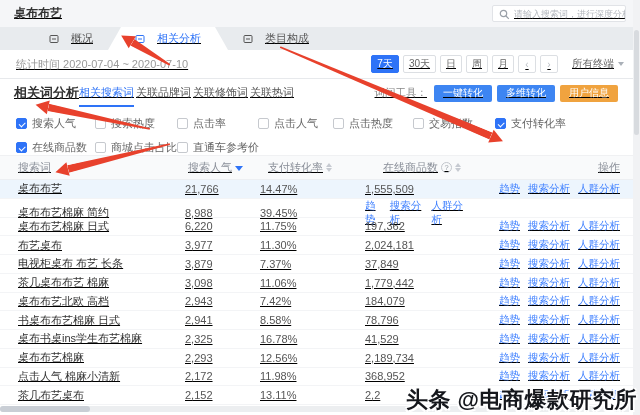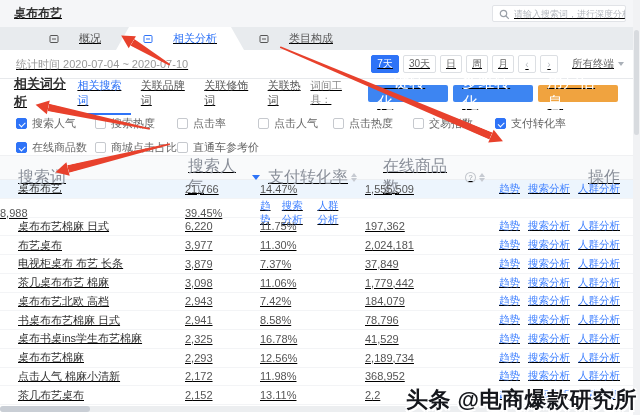"概况" .toptab { gap: 20px -> 12px }
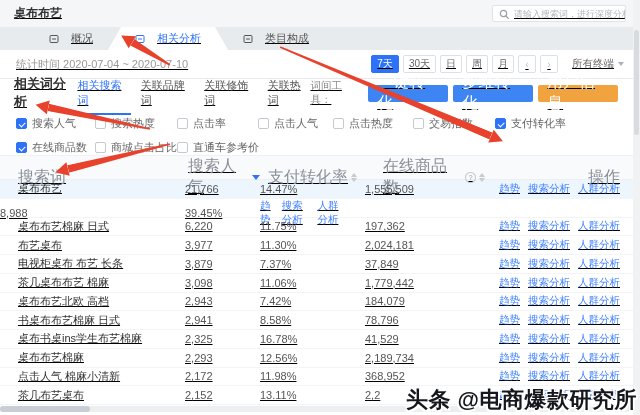"相关搜索词" .stabs { gap: 10px -> 2px }
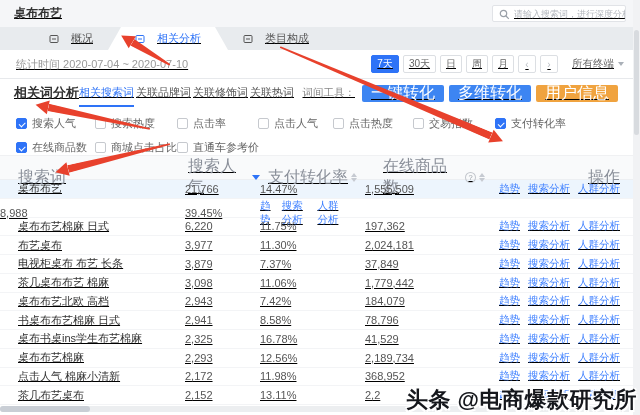"一键转化" .tool { font-size: 16px -> 10px }
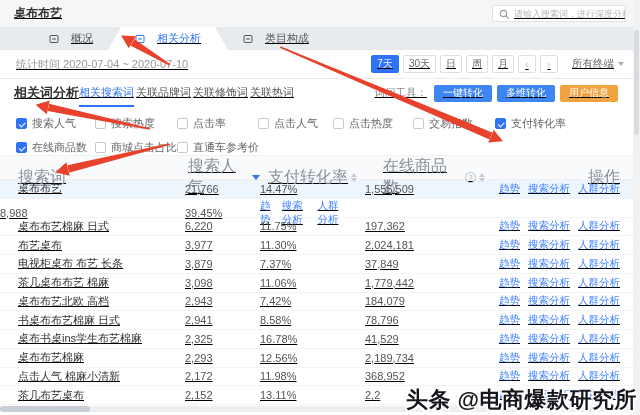"搜索词" .thead { font-size: 16px -> 11px }
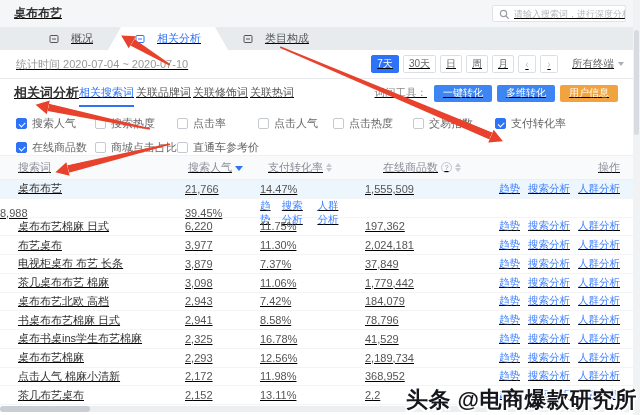"桌布布艺棉麻 简约" div.td1 { html: none -> <div>桌布布艺棉麻 简约</div> }
